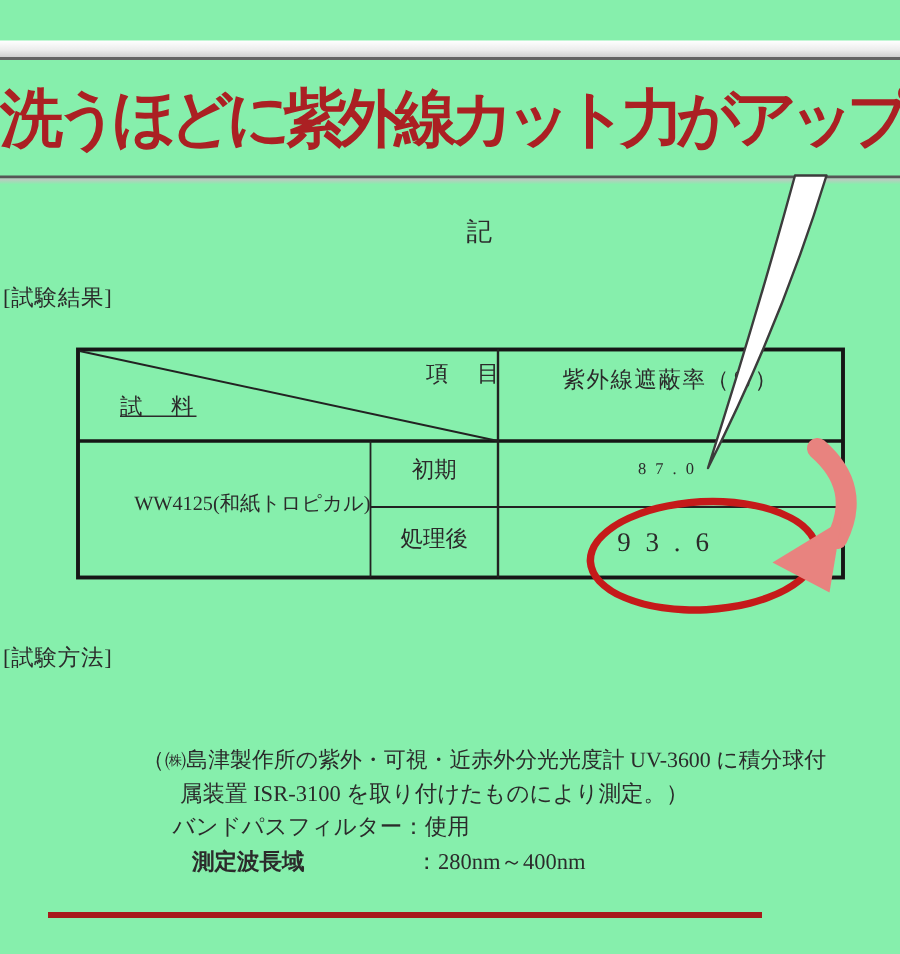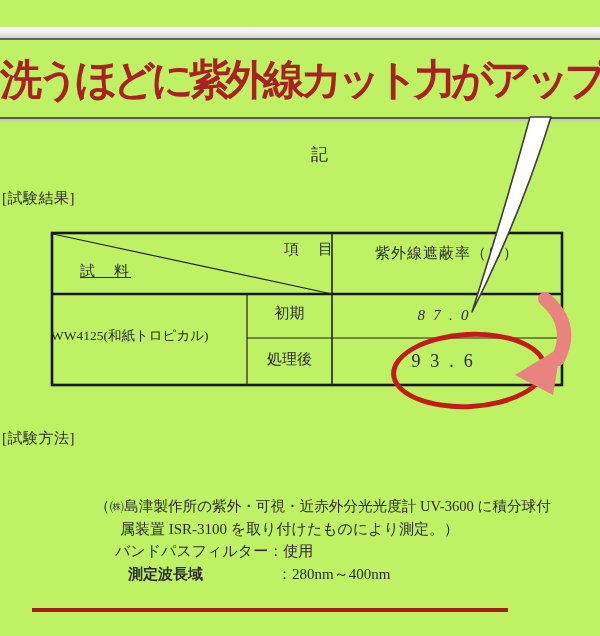"洗うほどに紫外線カット力がアップ" .page { background: #bef264 -> #86efac }
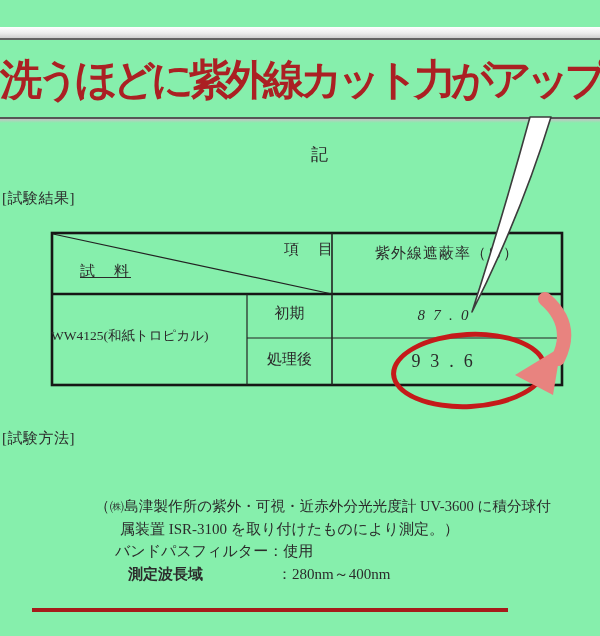"87.0" .val-initial { font-size: 15px -> 11px; font-style: italic -> none }
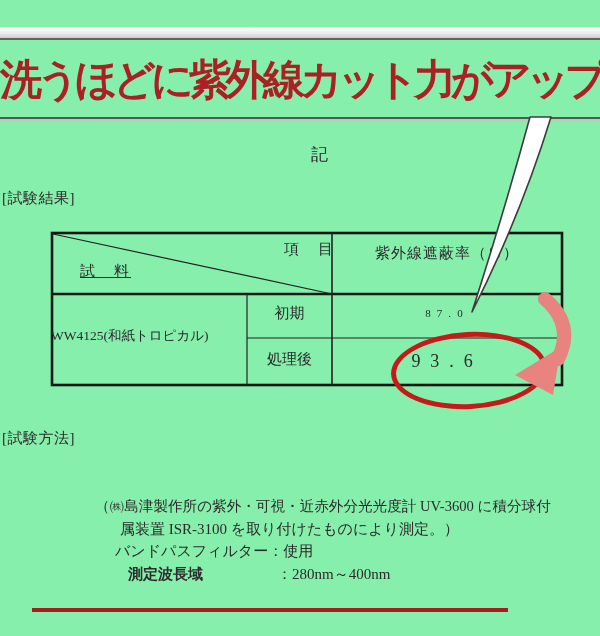"WW4125(和紙トロピカル)" .cell-sample { text-align: left -> right }
